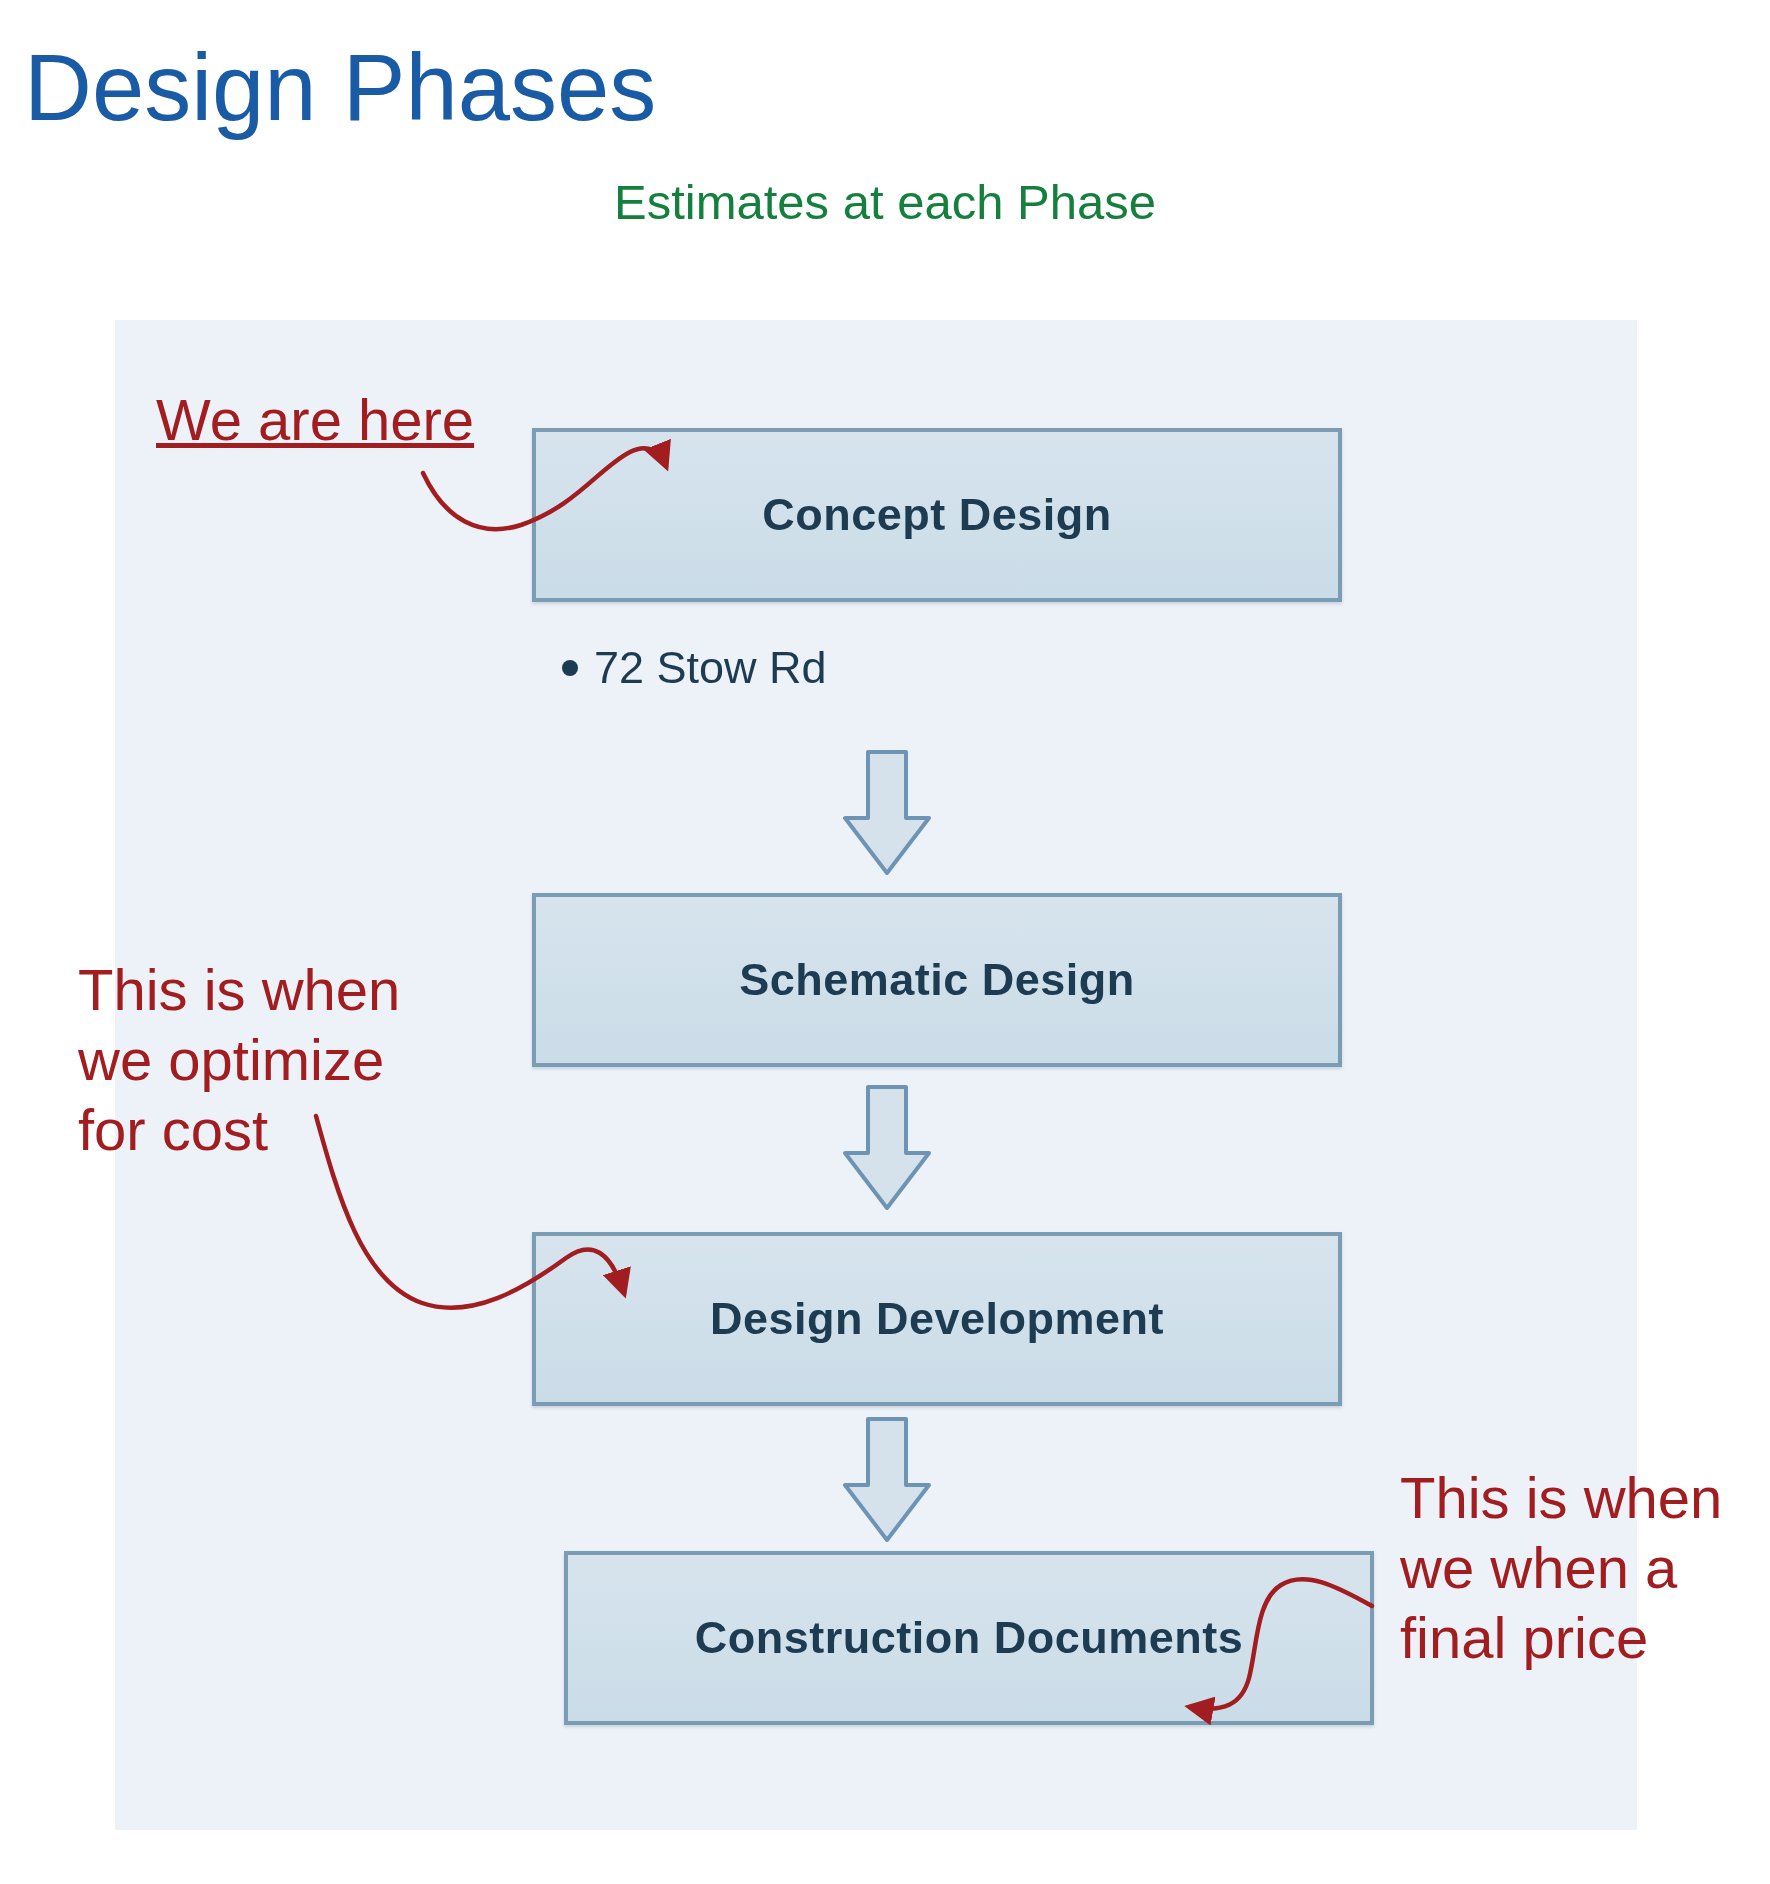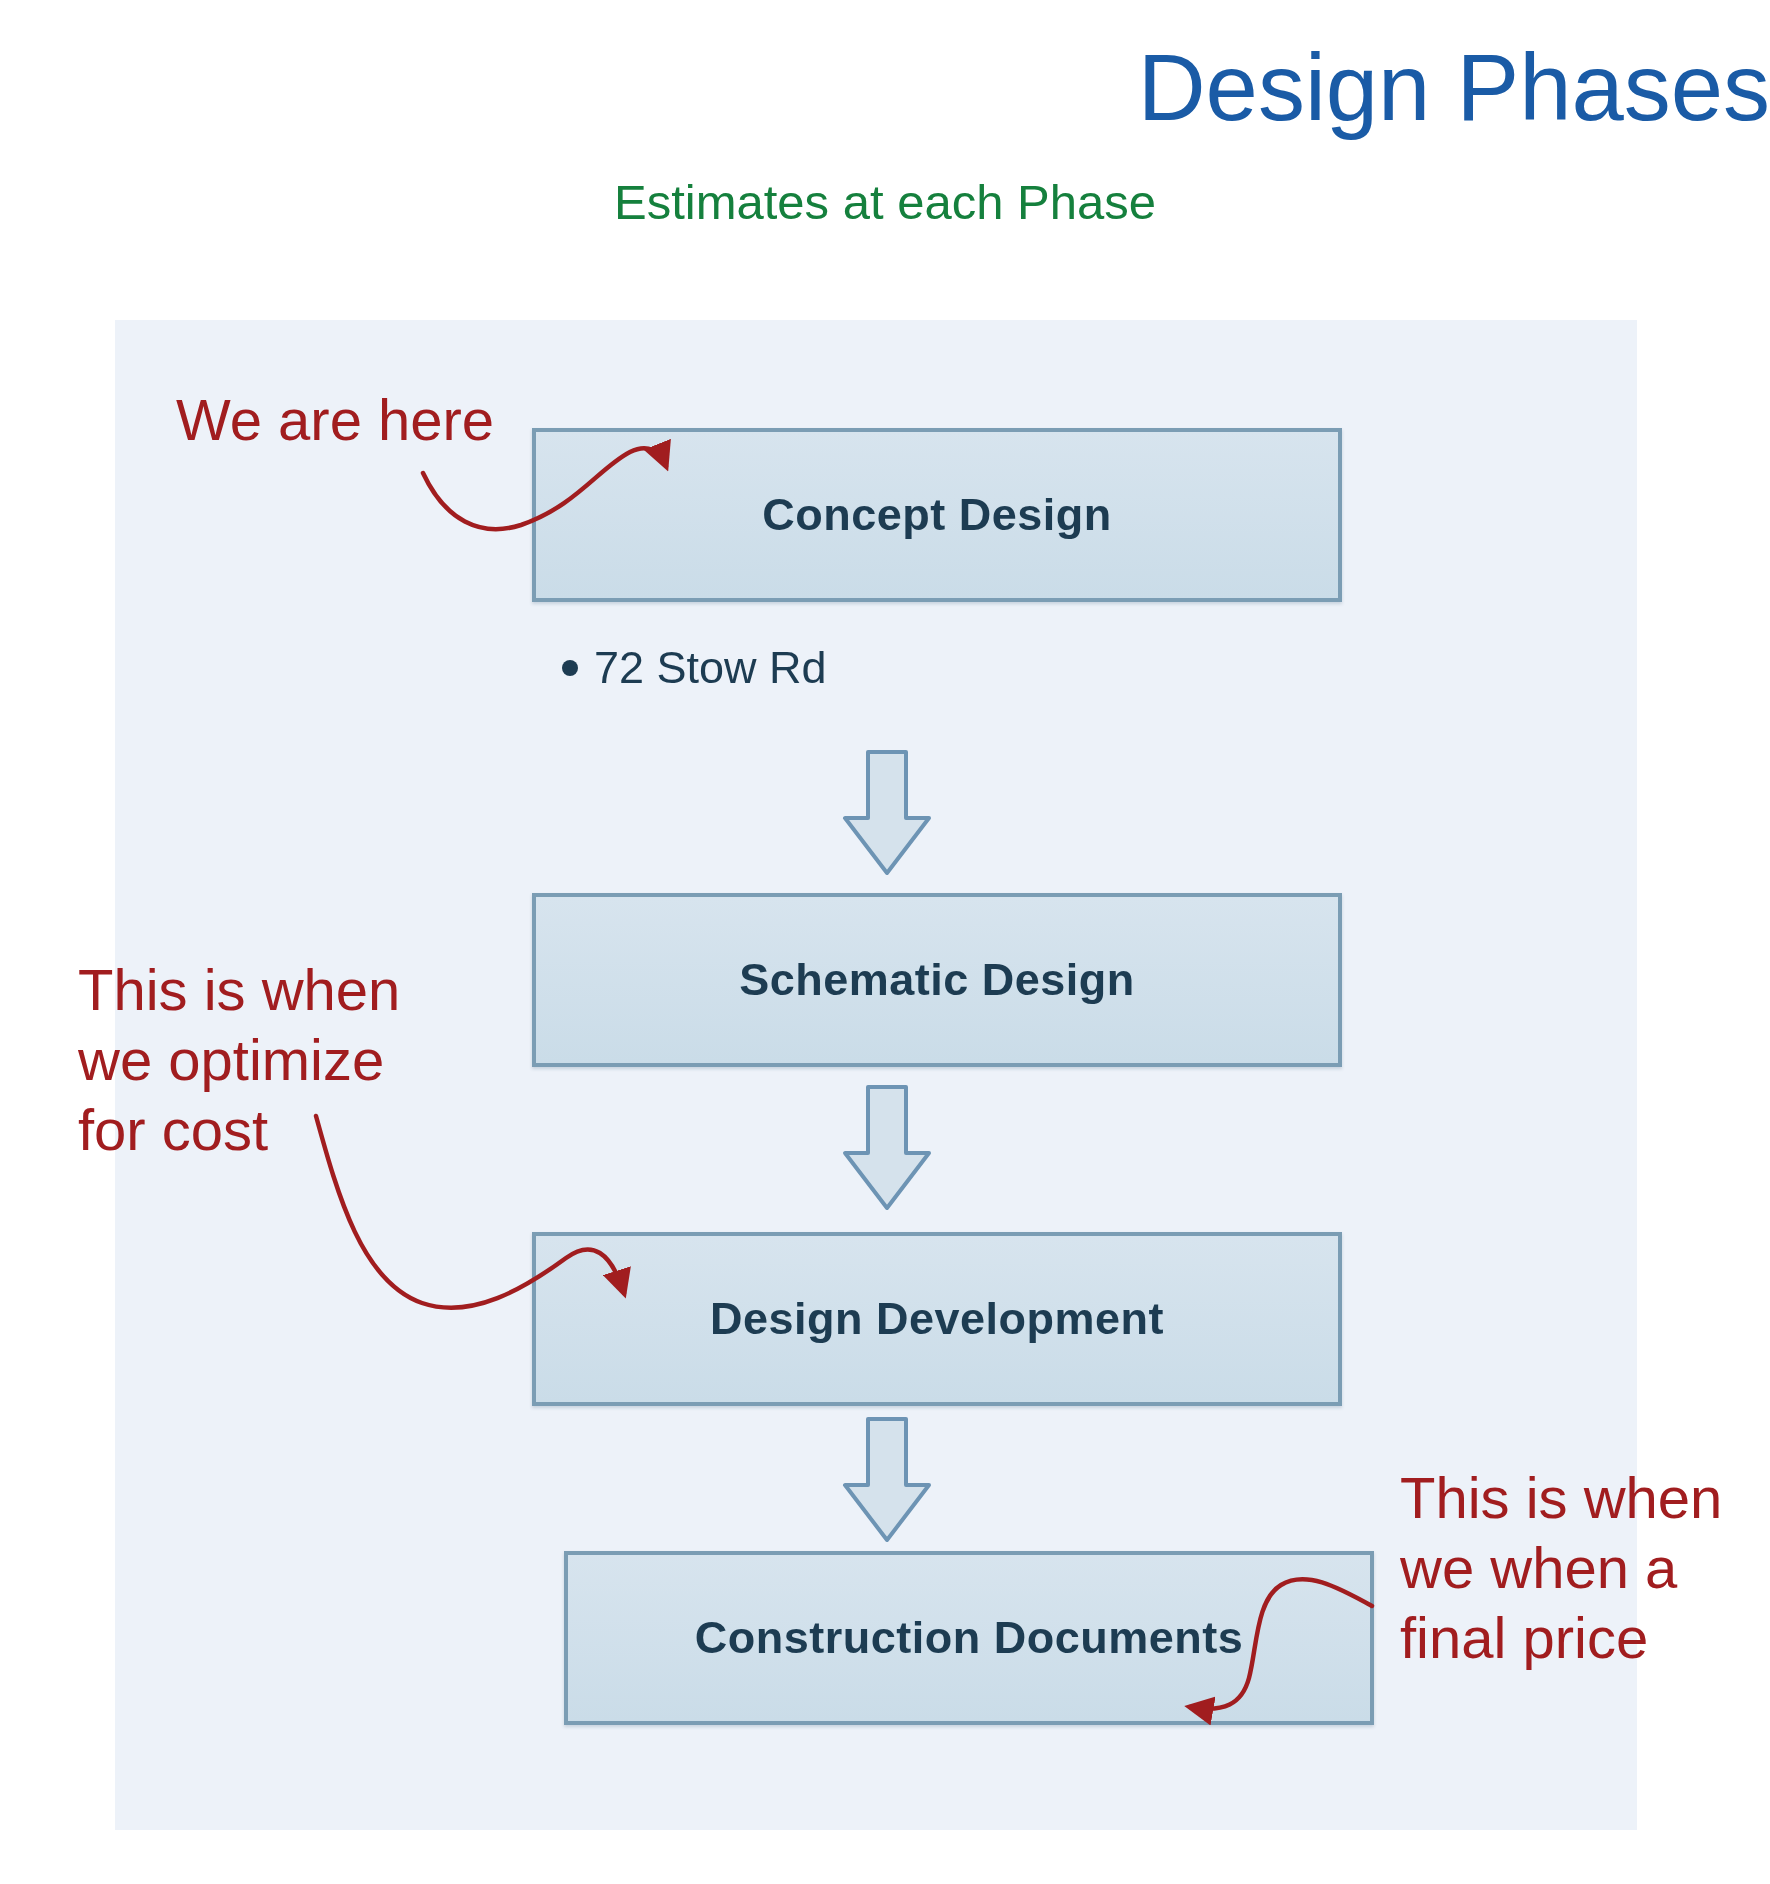"Design Phases" .title { padding-left: none -> 24px; text-align: right -> left }
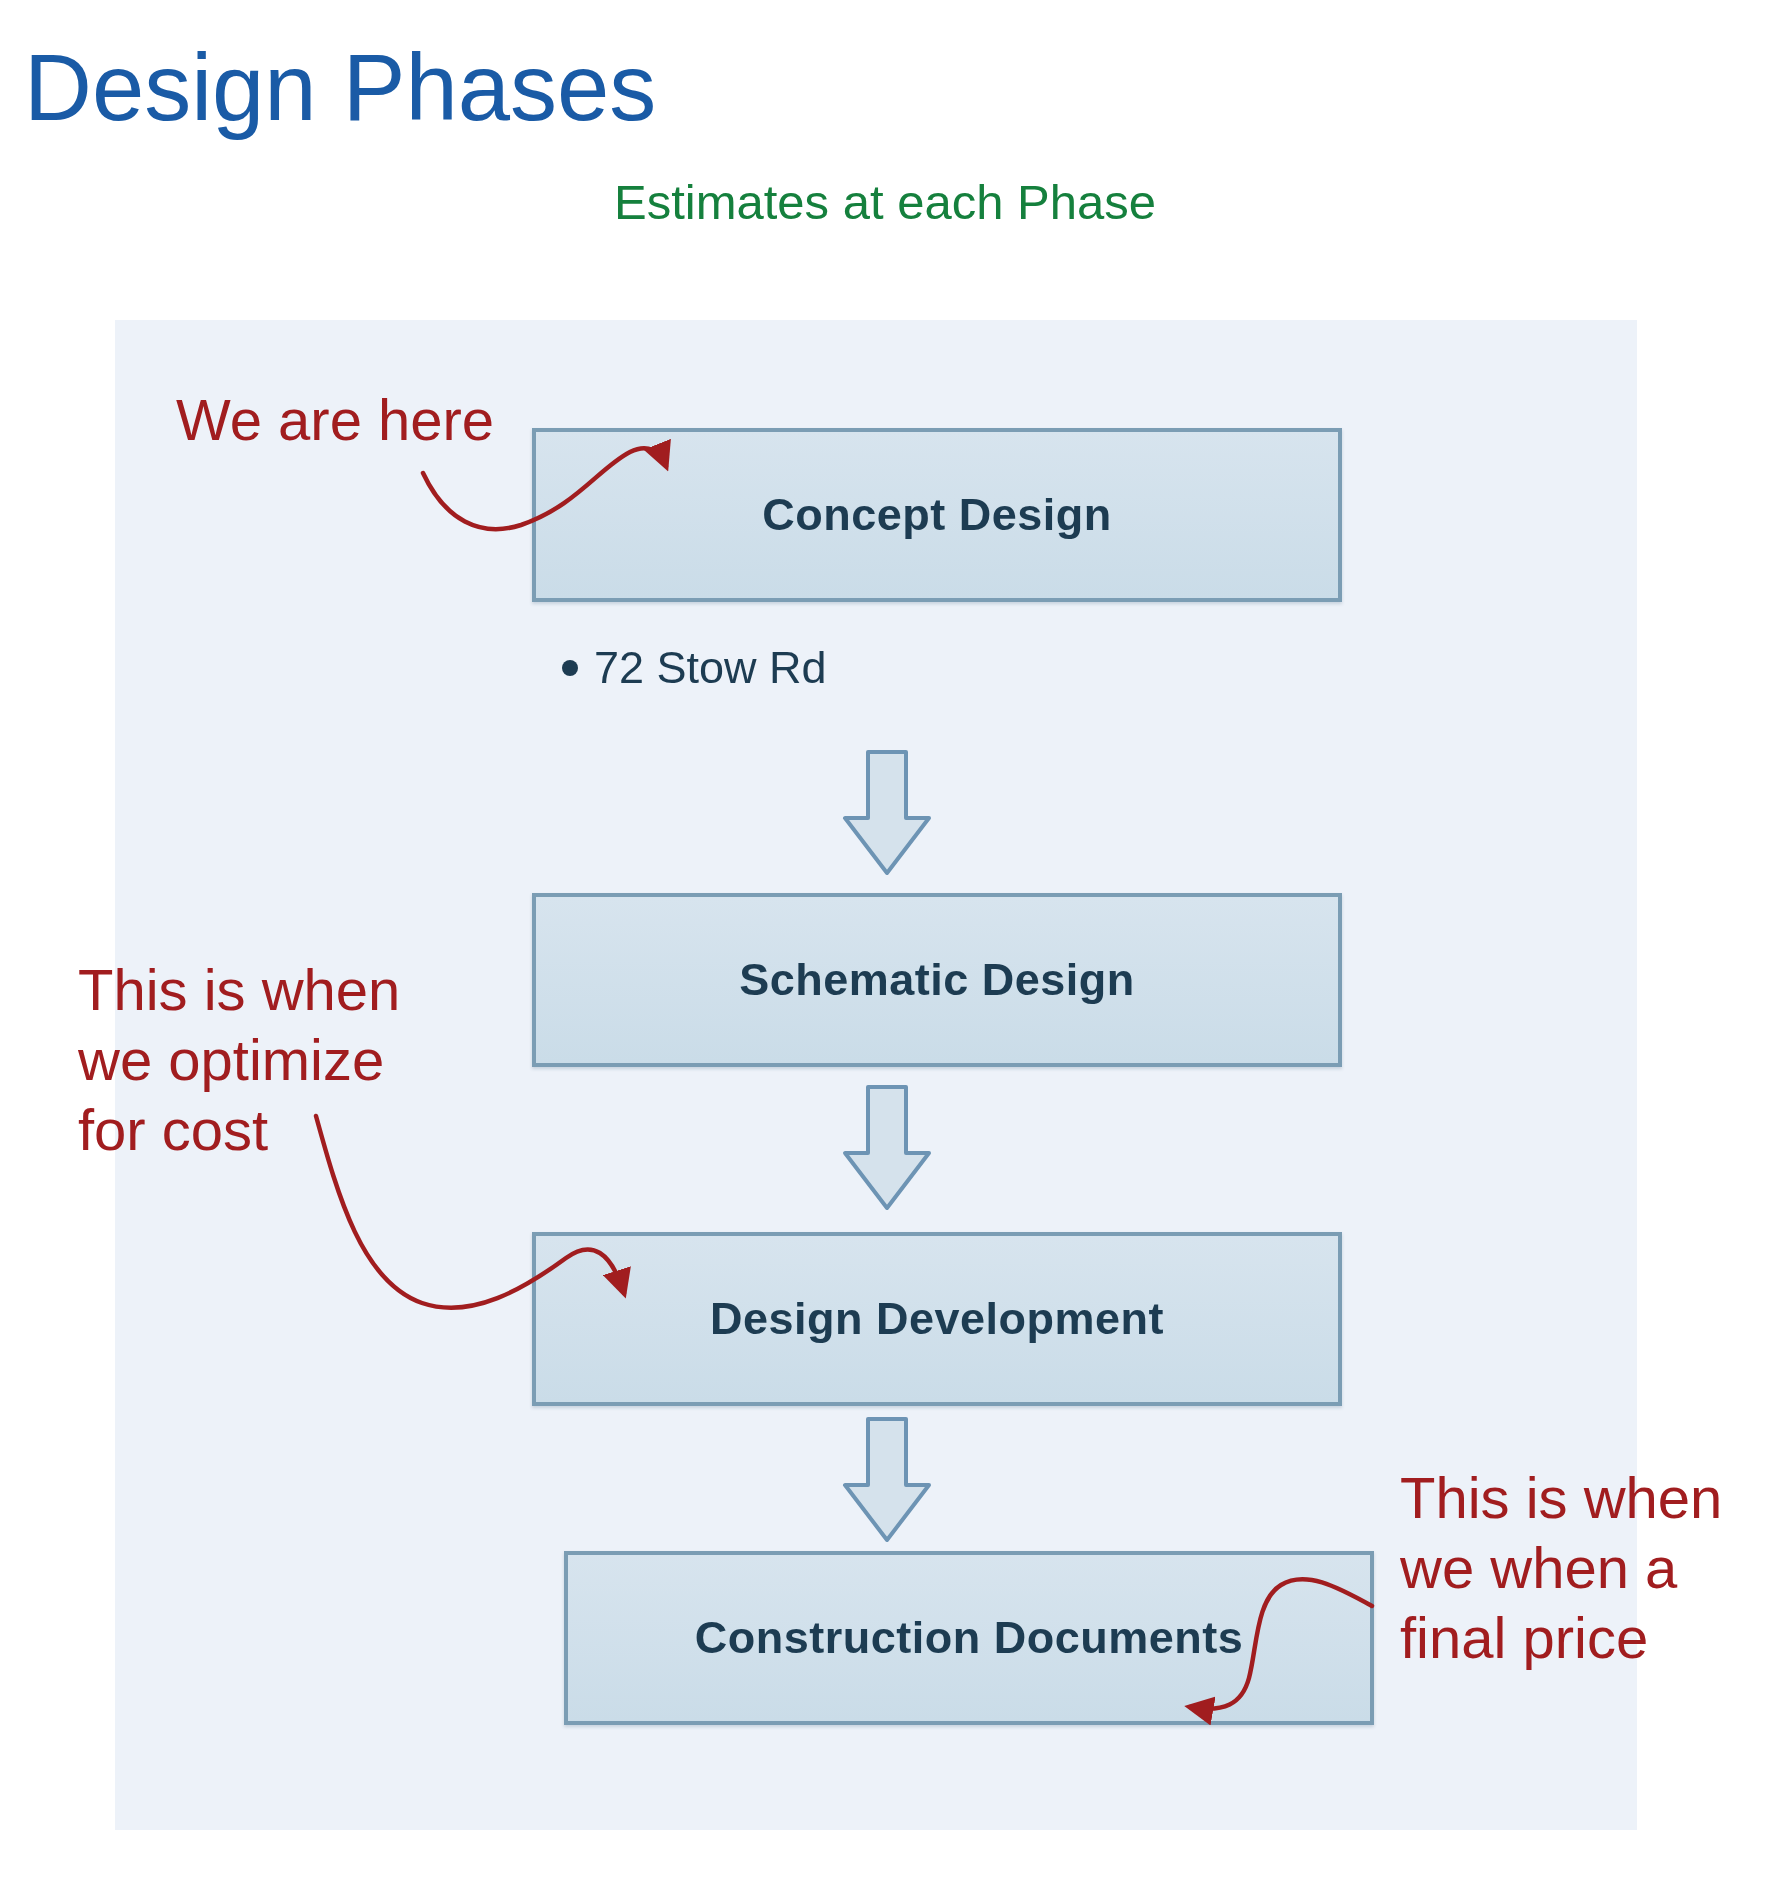"We are here" .ann-here { left: 176px -> 156px; text-decoration: none -> underline }
